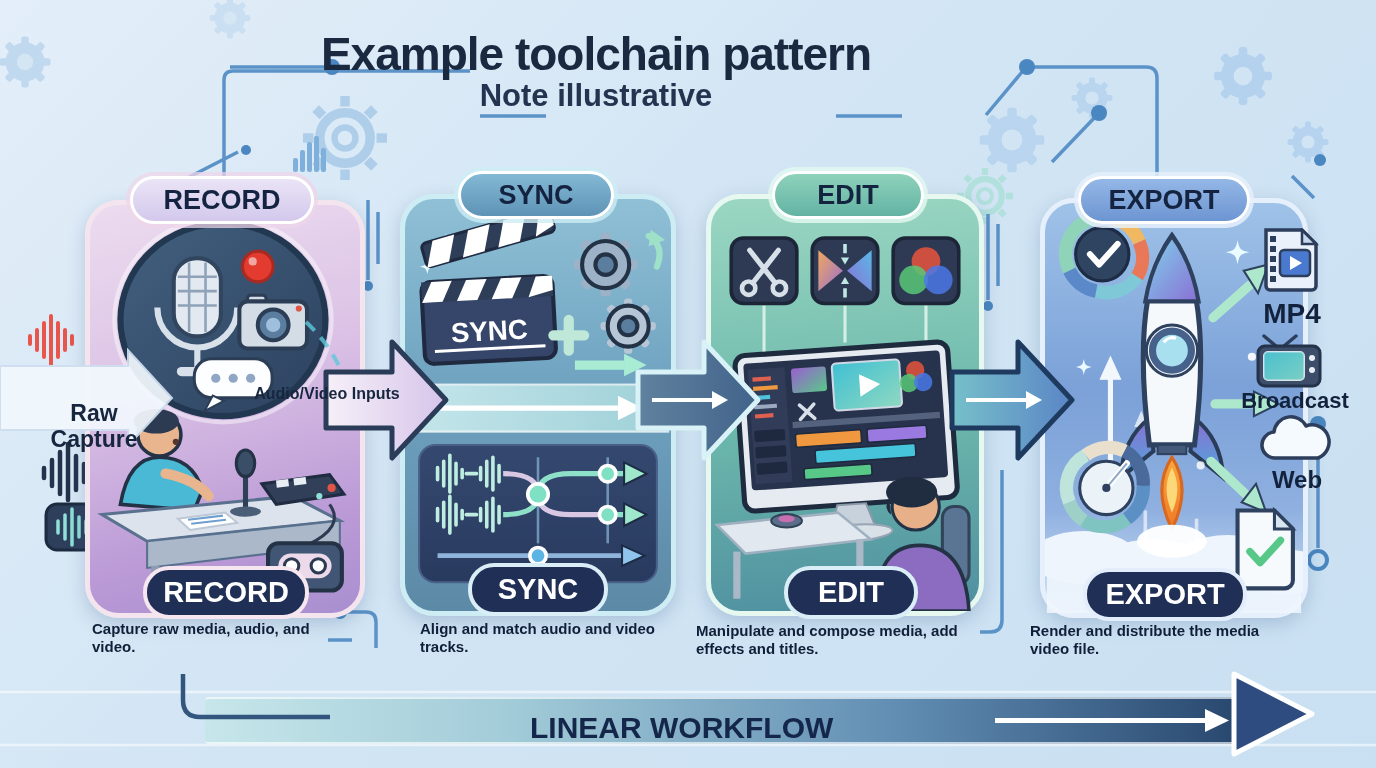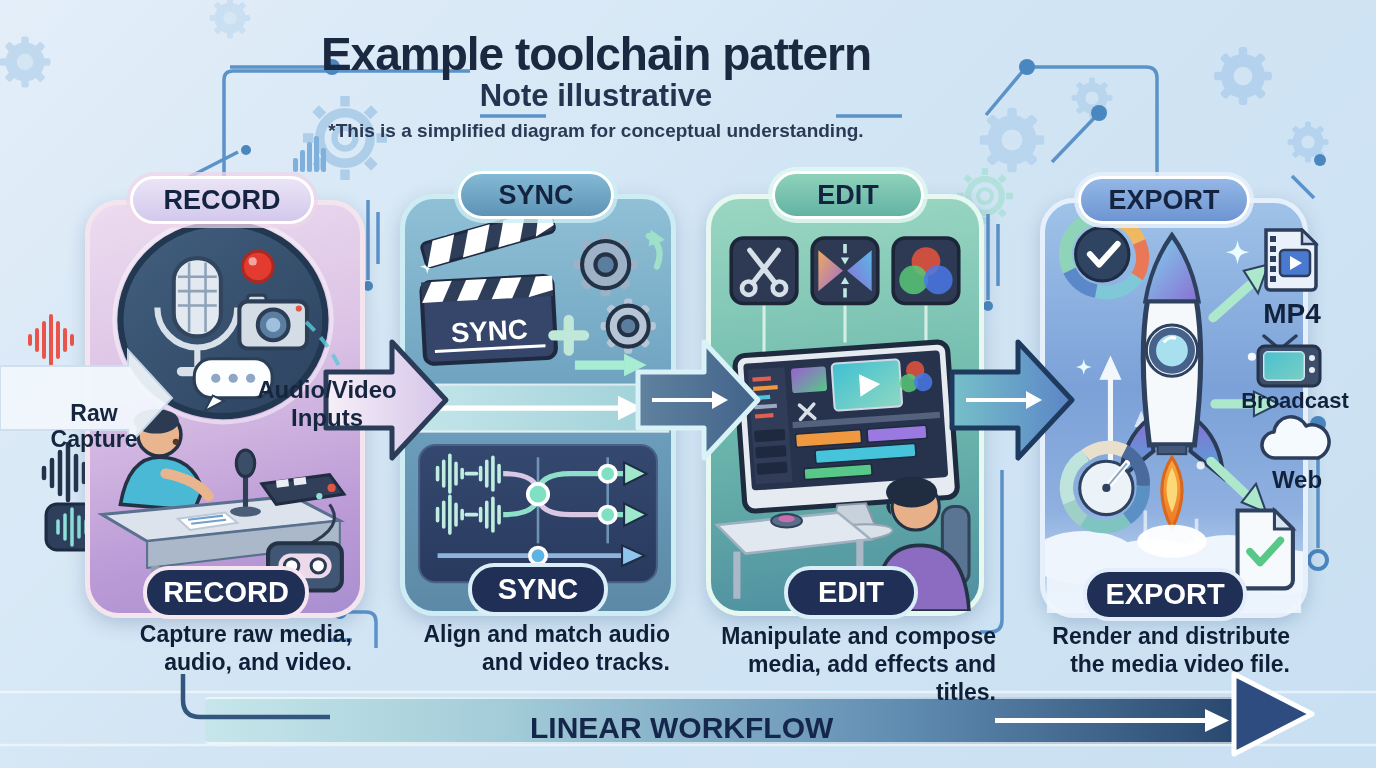"*This is a simplified diagram" div.note { html: <div>*This is a simplified diagram for conceptual understanding.</div> -> none }
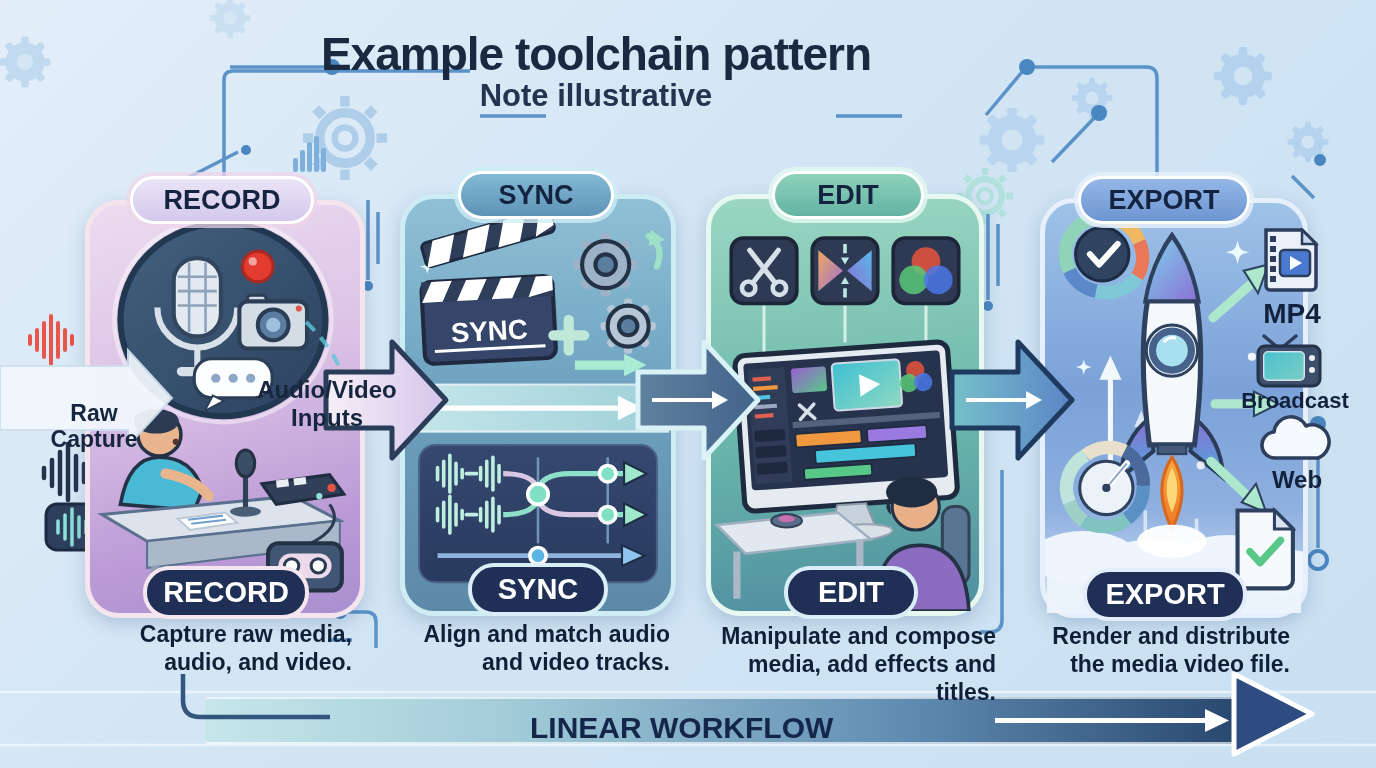"Audio/Video Inputs" div.sidelabel { font-size: 24px -> 16px; top: 376px -> 385px }
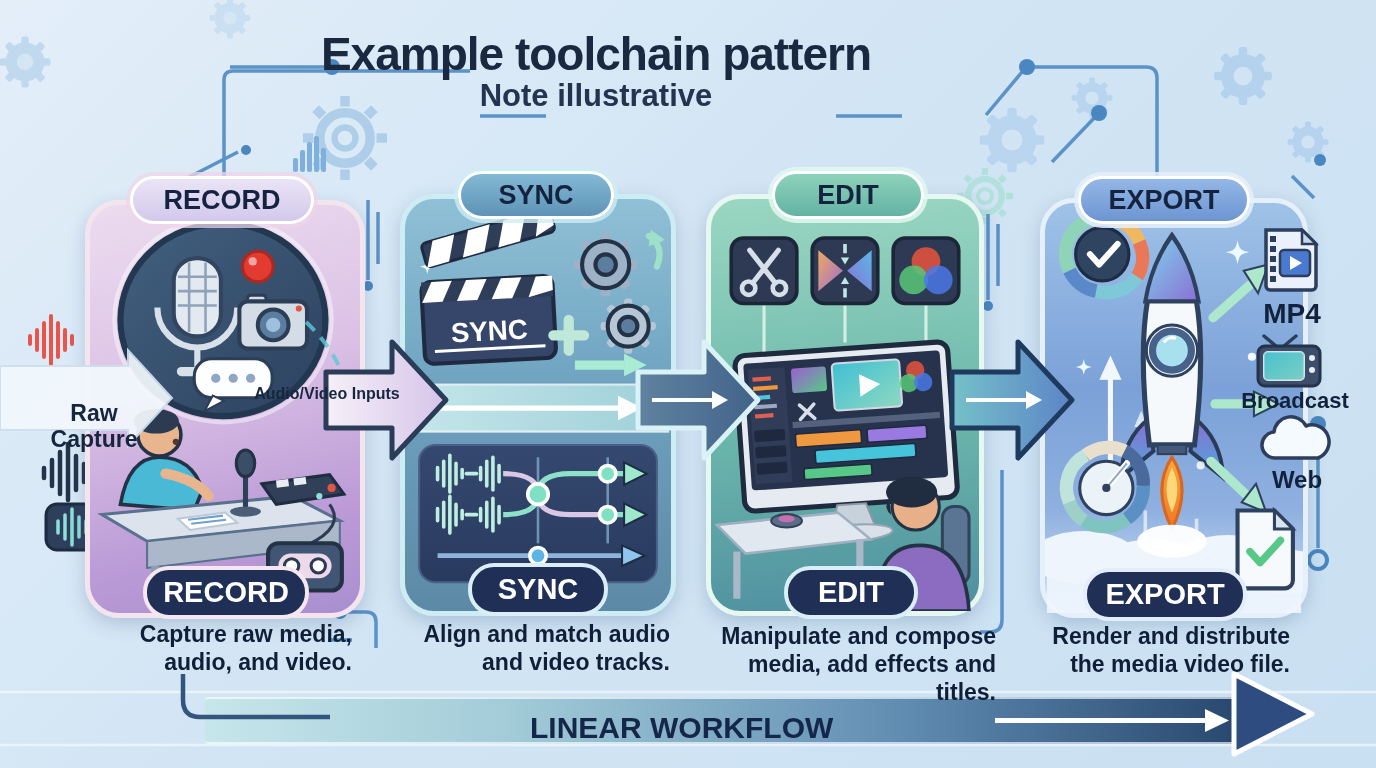"Capture raw media, audio, and" .caption { font-size: 23px -> 15px; text-align: right -> left }
